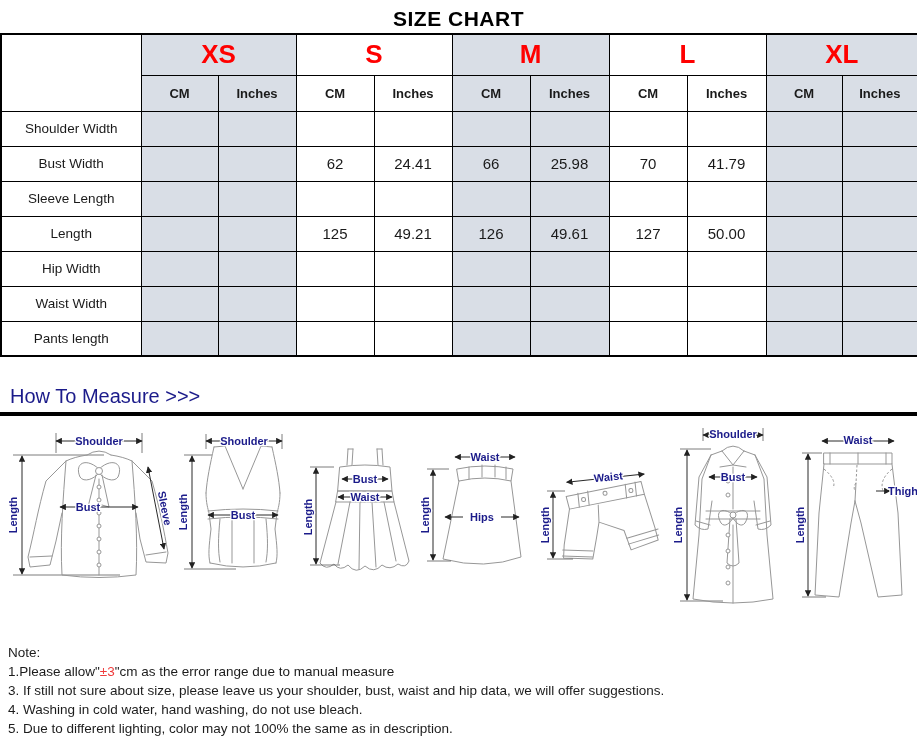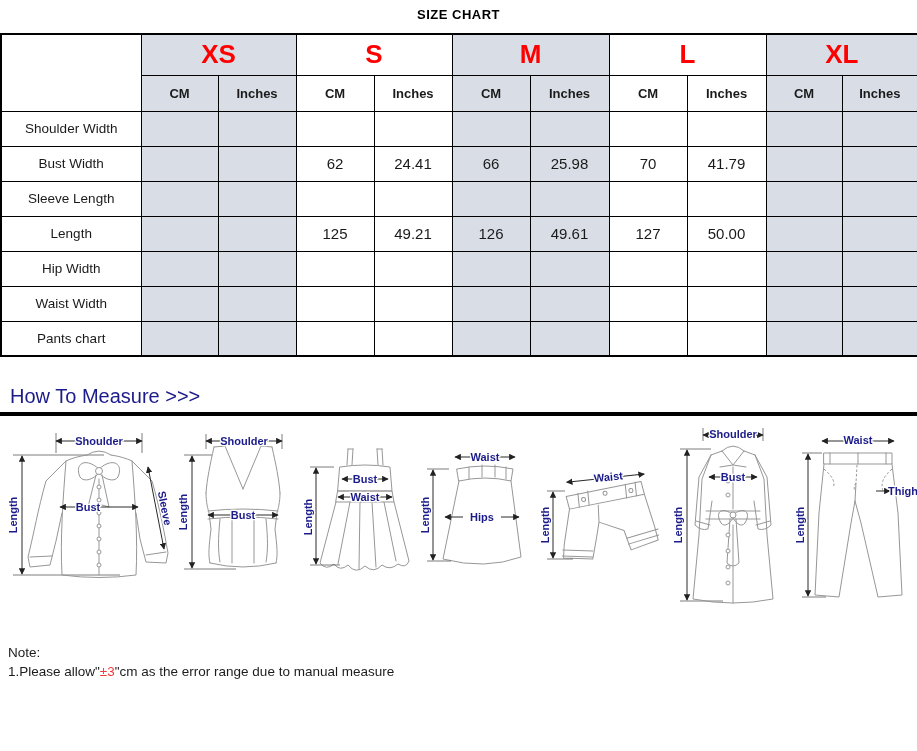"SIZE CHART" .title { font-size: 13px -> 21px }
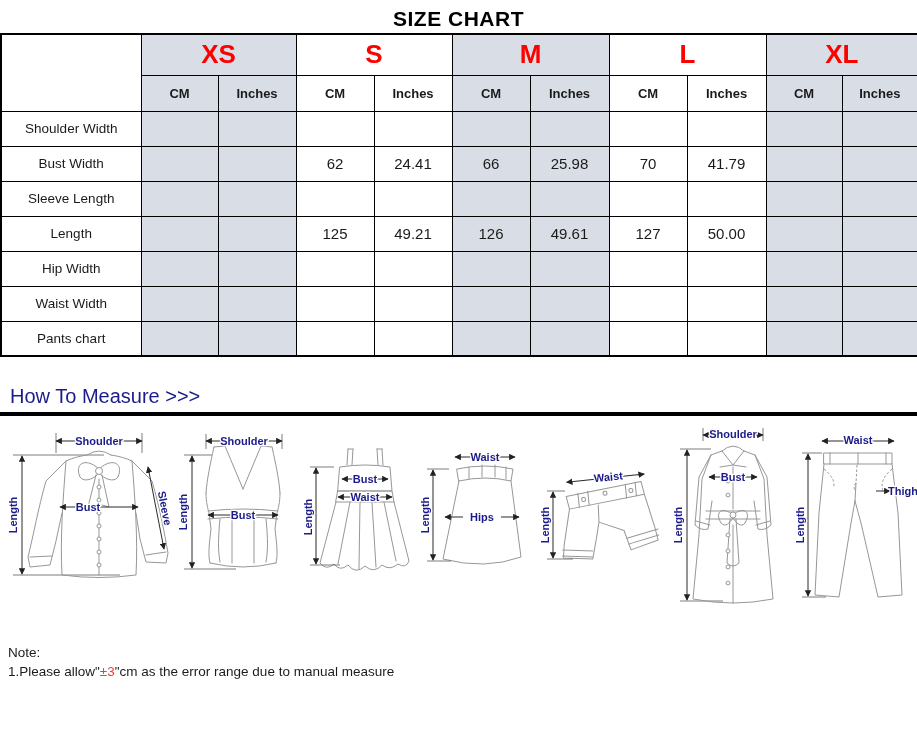"Pants chart" td.rowlabel { text: chart -> length }
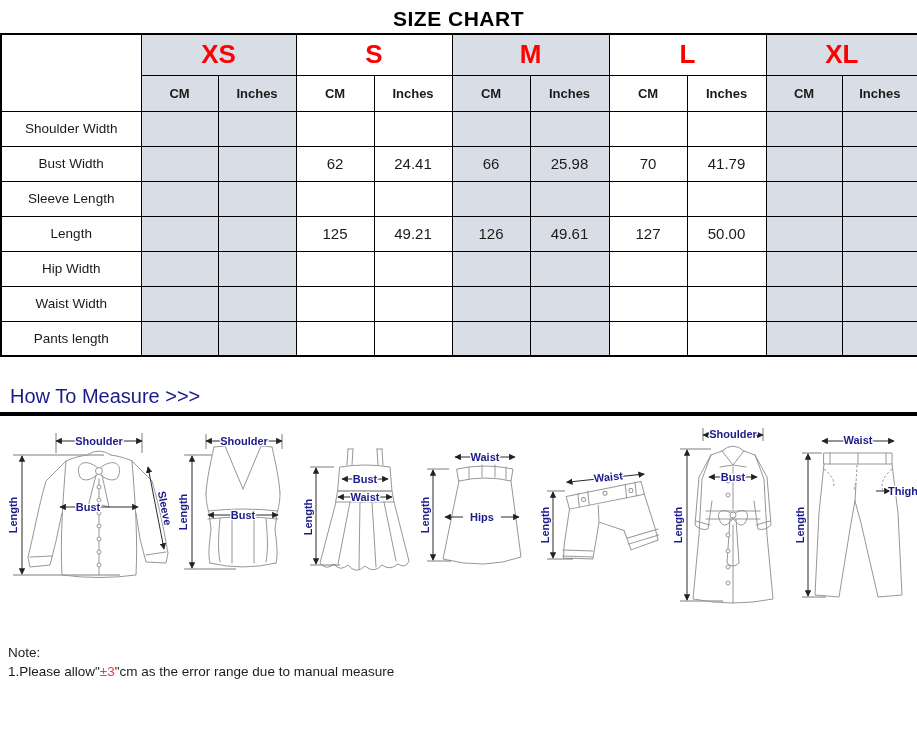"3. If still not sure" div { html: none -> <div>3. If still not sure about size, please leave us your shoulder, bust, waist and hip data, we will offer suggestions.</div> }
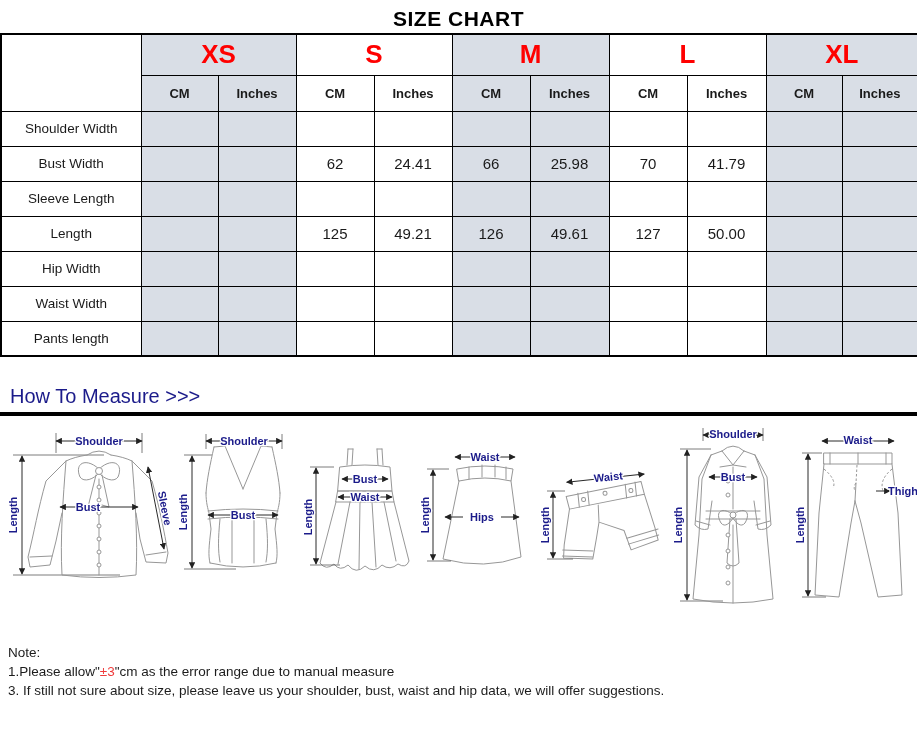"4. Washing in cold water," div { html: none -> <div>4. Washing in cold water, hand washing, do not use bleach.</div> }
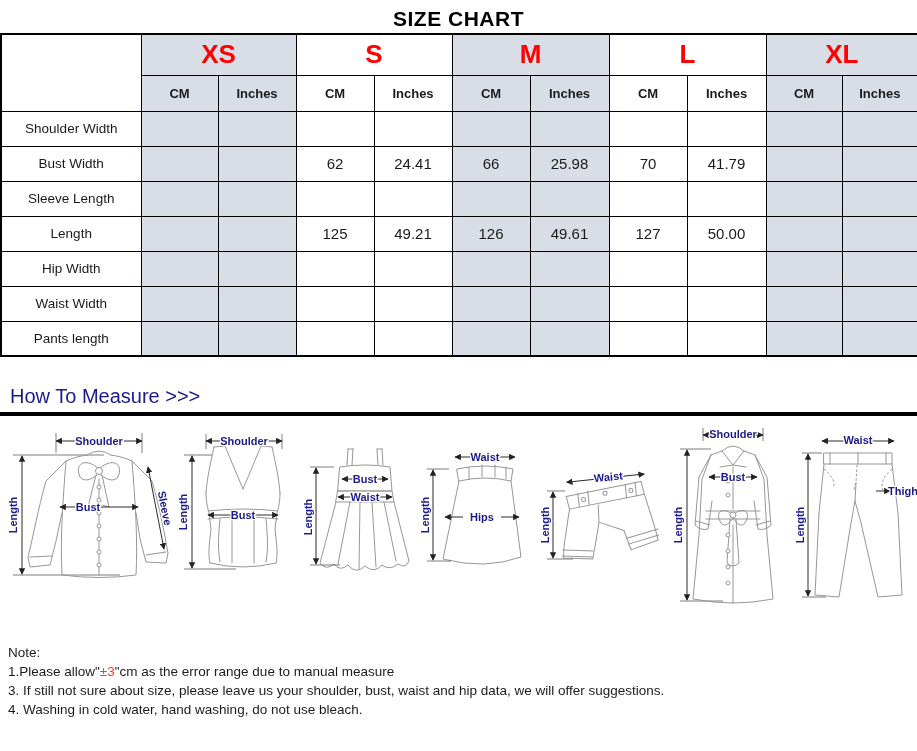"5. Due to different lighting," div { html: none -> <div>5. Due to different lighting, color may not 100% the same as in description.</div> }
